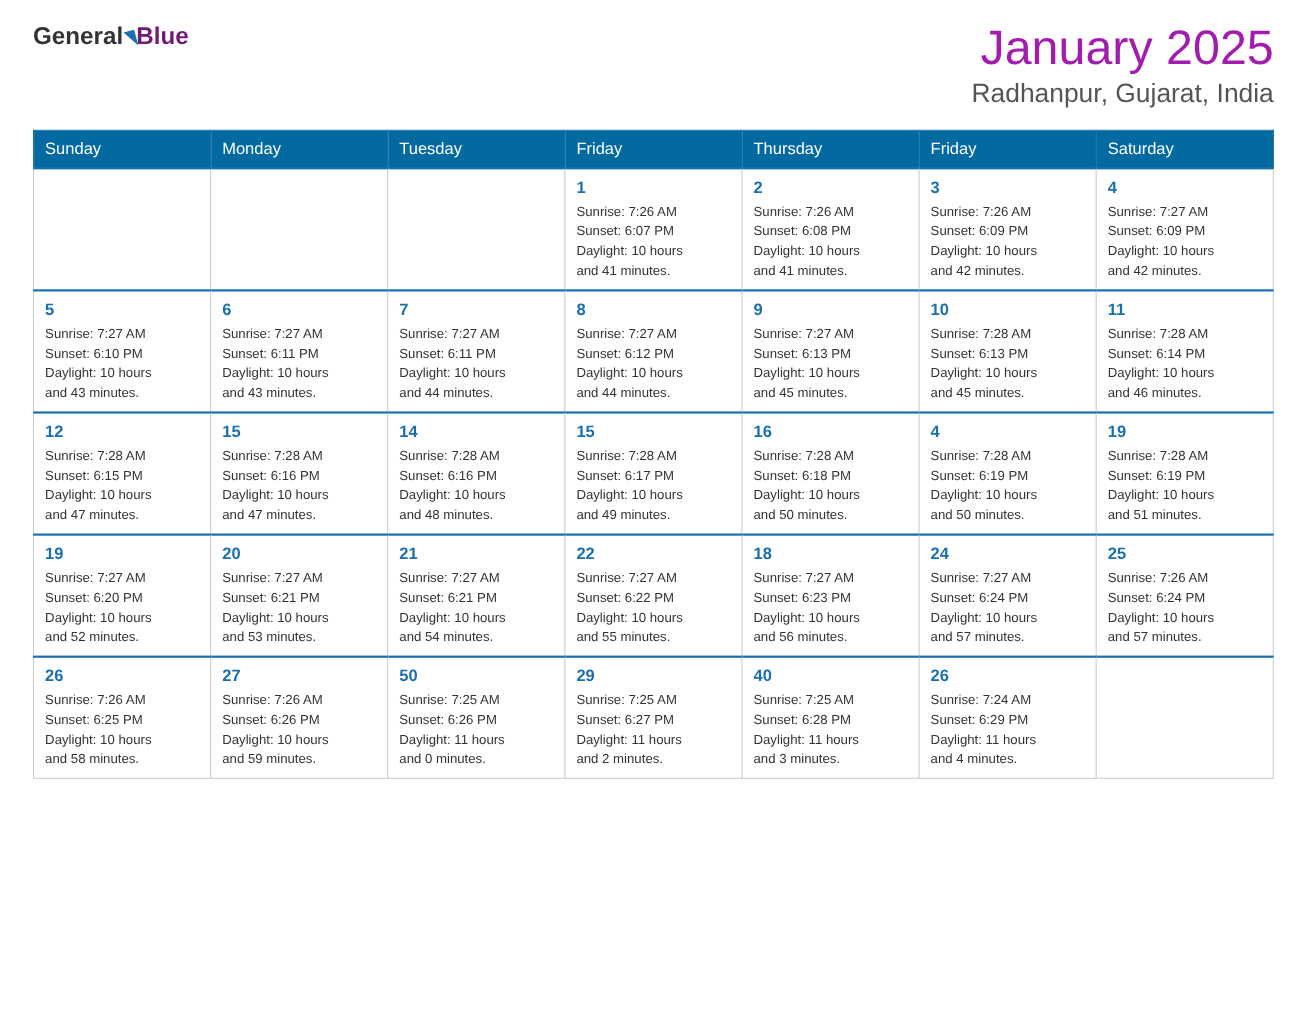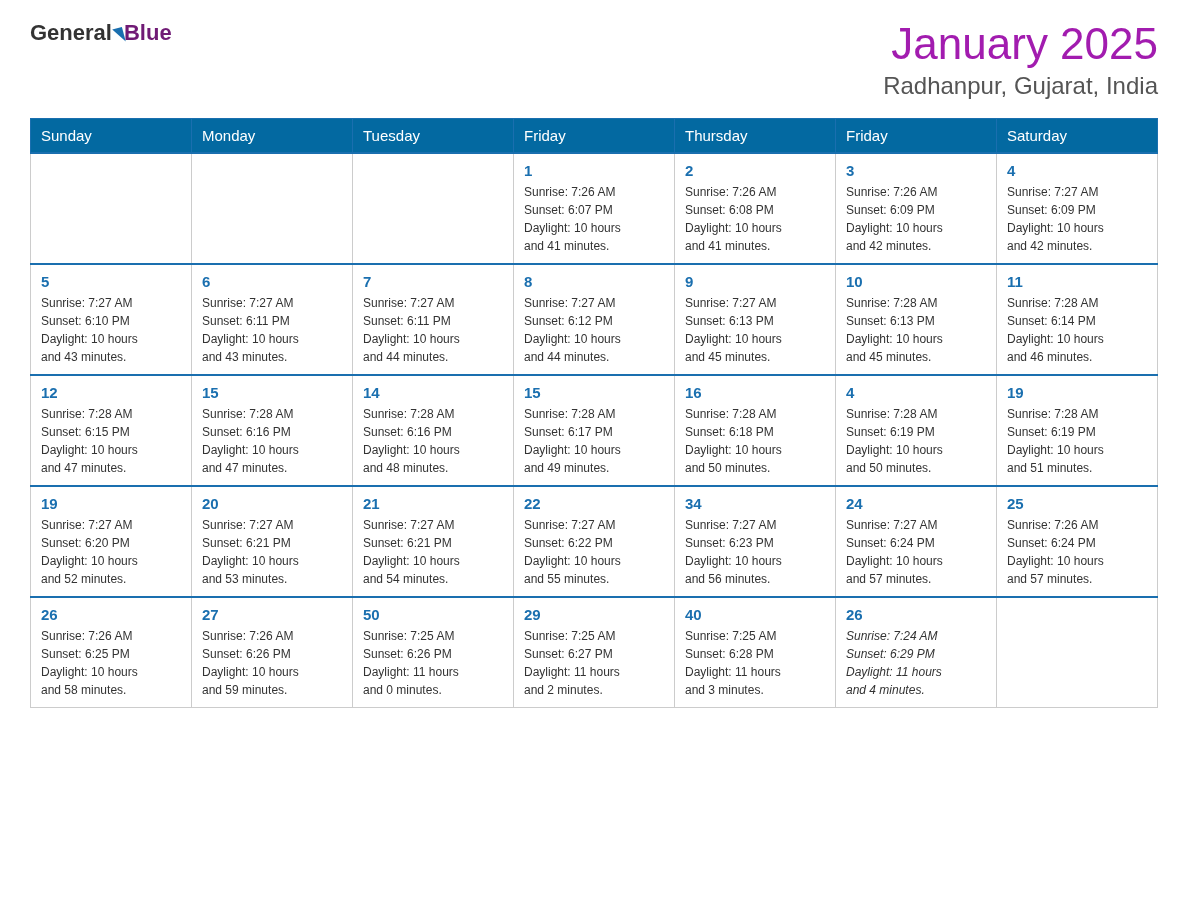"34" div.day-number { text: 34 -> 18 }
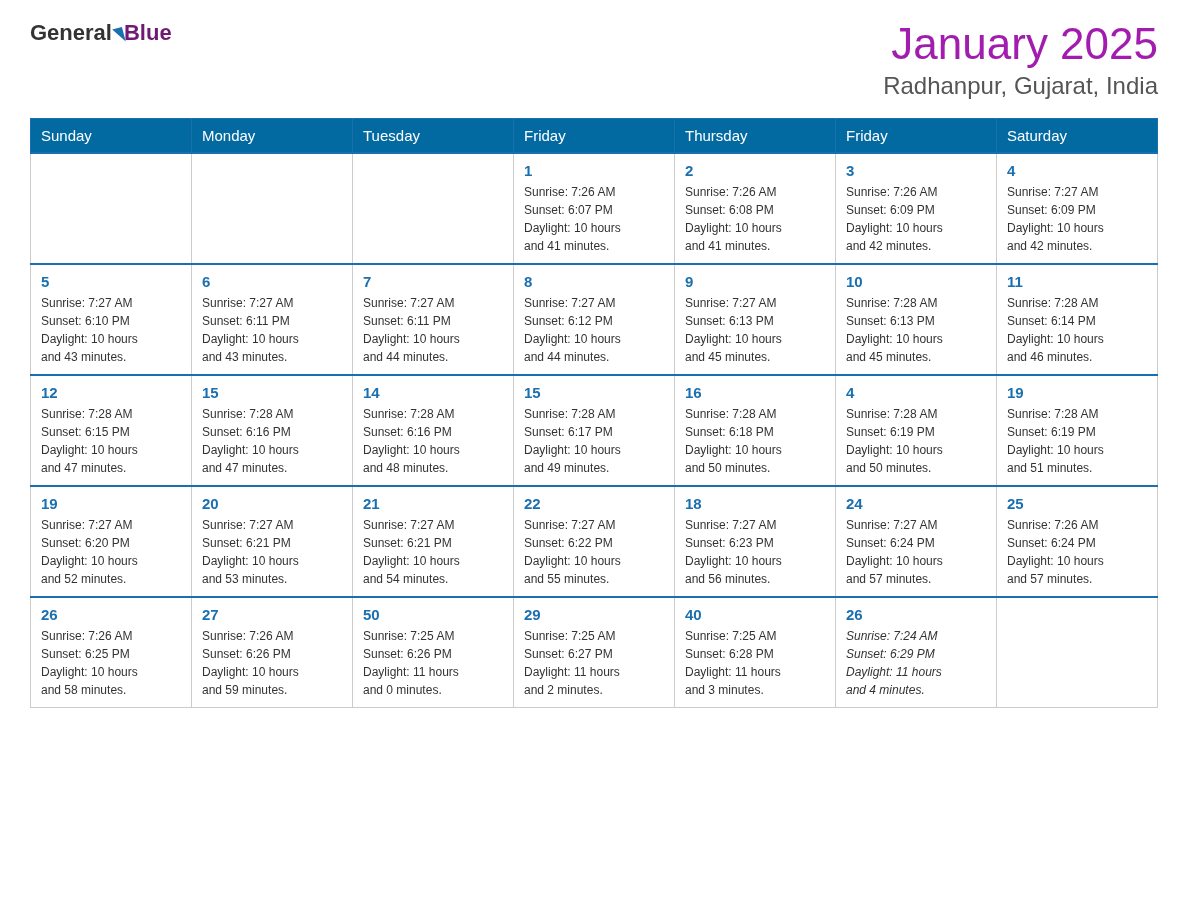"Sunrise: 7:24 AM" div.day-info { font-style: italic -> none }
